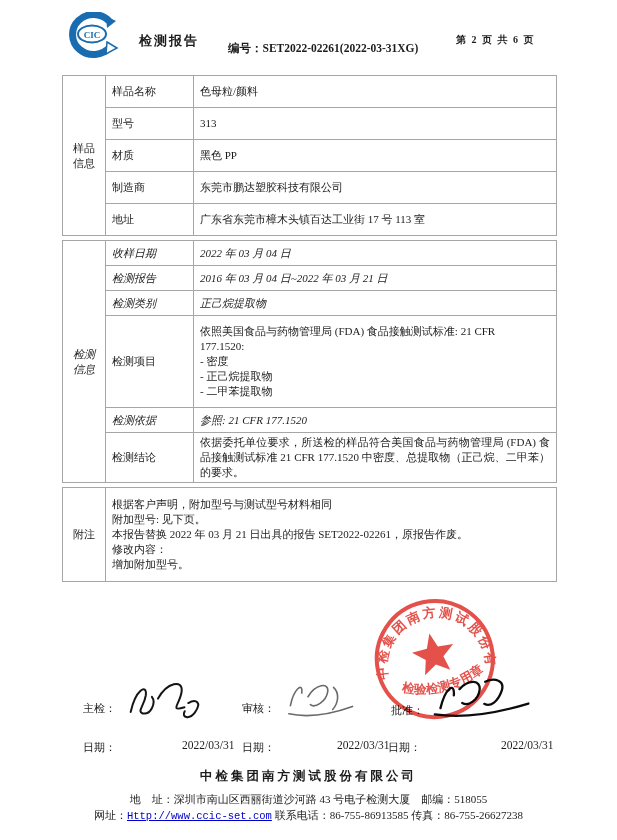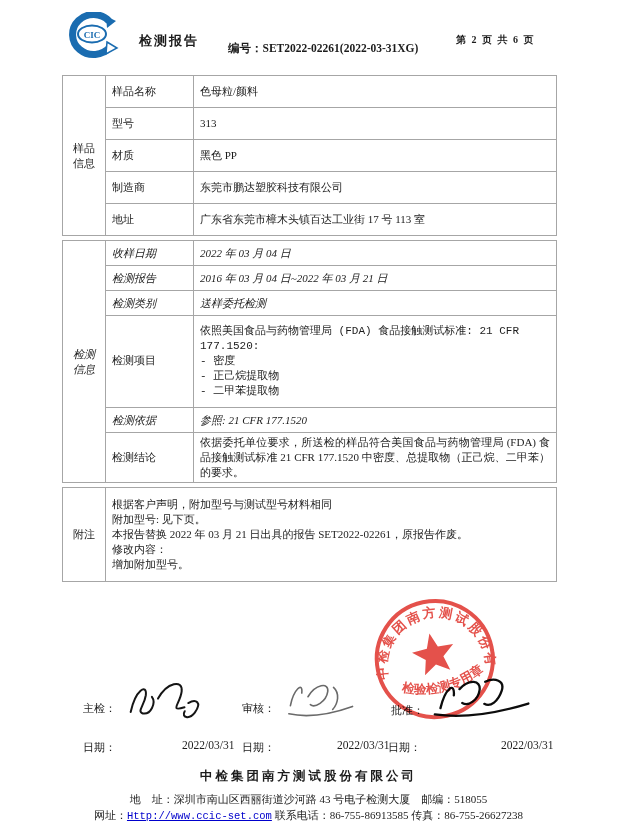"送样委托检测" td.val { text: 送样委托检测 -> 正己烷提取物 }
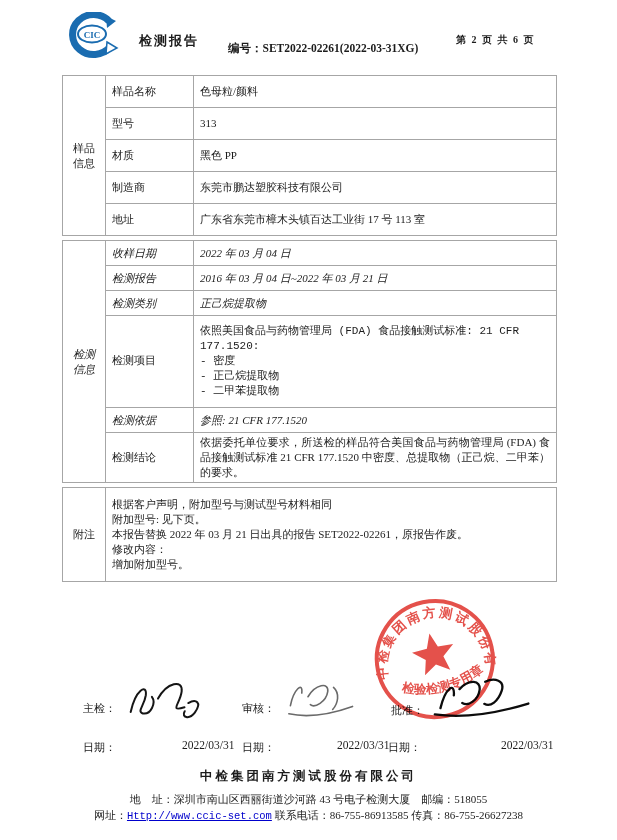"依照美国食品与药物管理局 (FDA) 食品接触测试标准: 21 CFR" .h92 td { font-family: Liberation Mono, monospace -> none }
